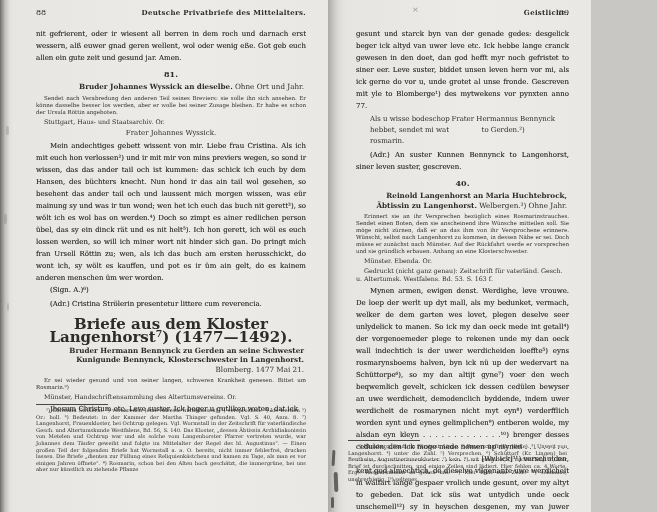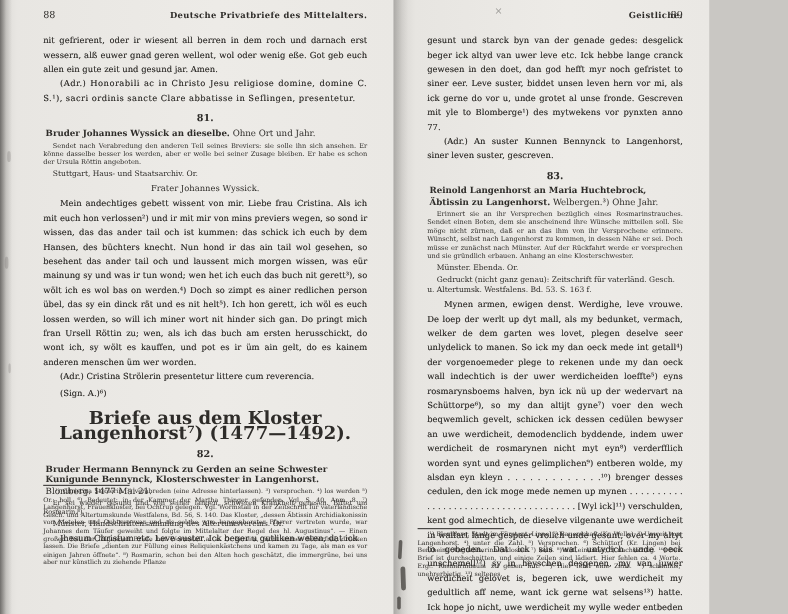"(Adr.) Honorabili ac in Christo" p.body { html: <p>(Adr.) Honorabili ac in Christo Jesu religiose domine, domine C. S.¹), sacri ordinis sancte Clare abbatisse in Seflingen, presentetur.</p> -> none }
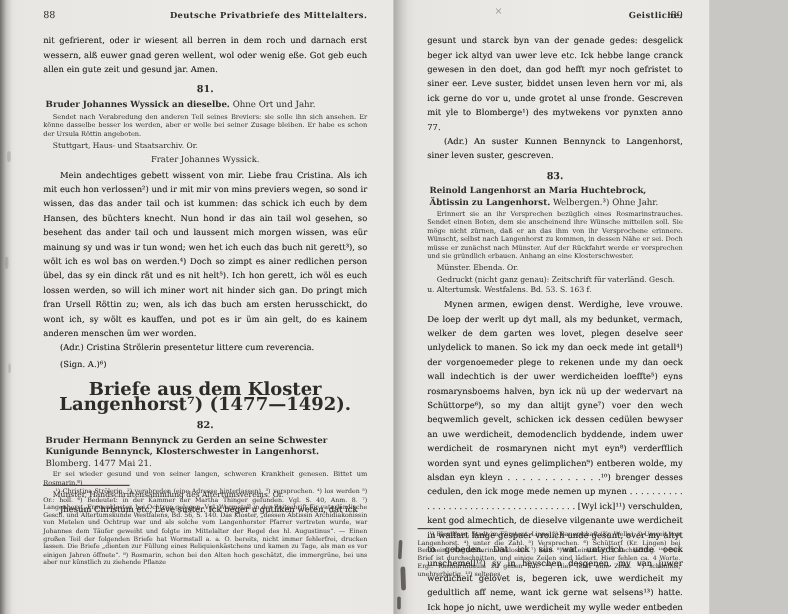"Bruder Johannes Wyssick an dieselbe." .letter-heading { text-align: left -> right }
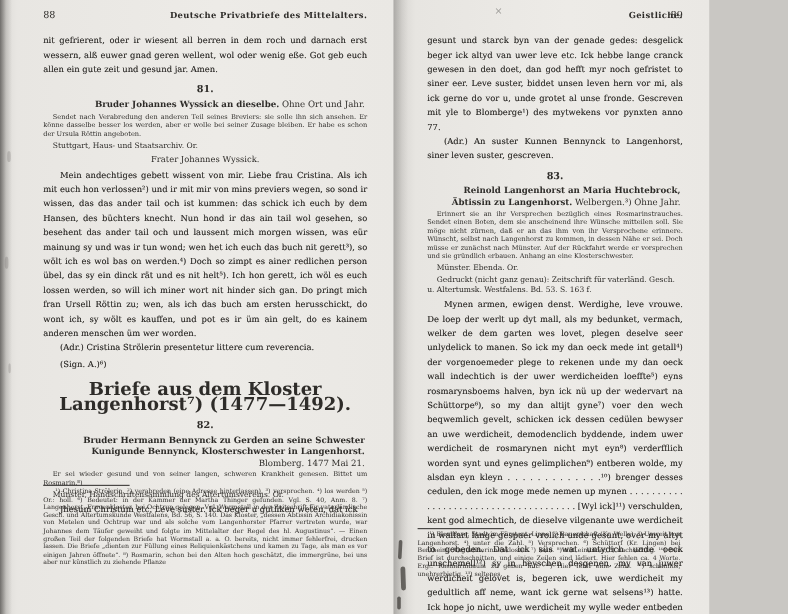"Als u wisse bodeschop" div.closing { html: none -> <div> <div>Als u wisse bodeschop hebbet, sendet mi wat rosmarin.</div> <div>Frater Hermannus Bennynck to Gerden.²)</div> </div> }
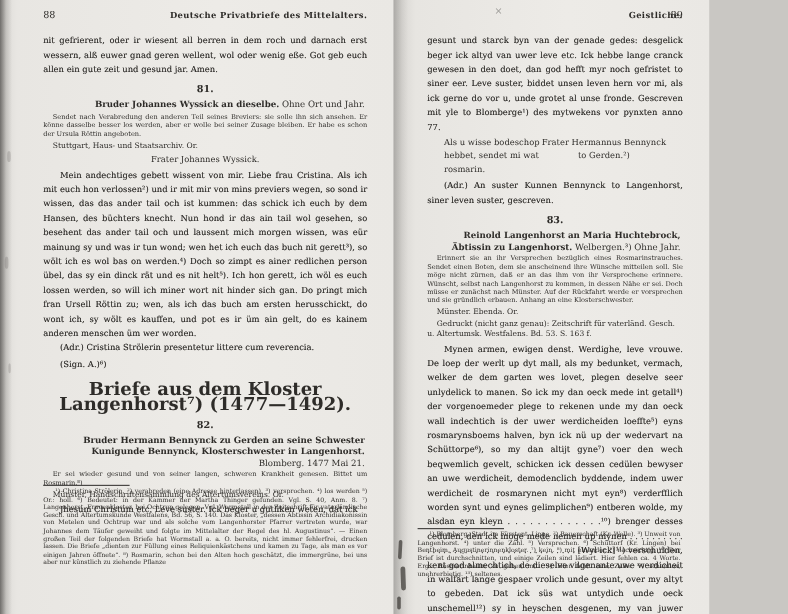"83." div.letter-number { text: 83 -> 40 }
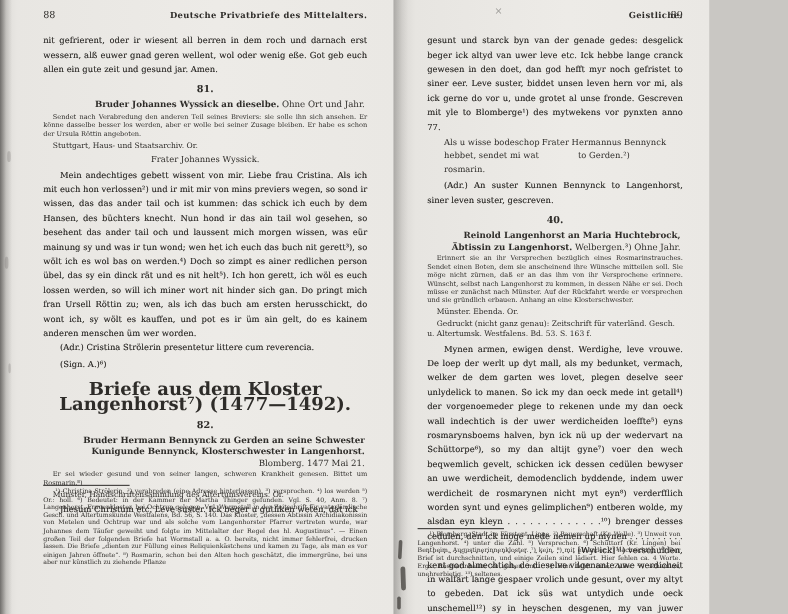"(Adr.) Cristina Strölerin presentetur" p.body { order: before "(Sign. A.)⁶)" -> after "(Sign. A.)⁶)" }
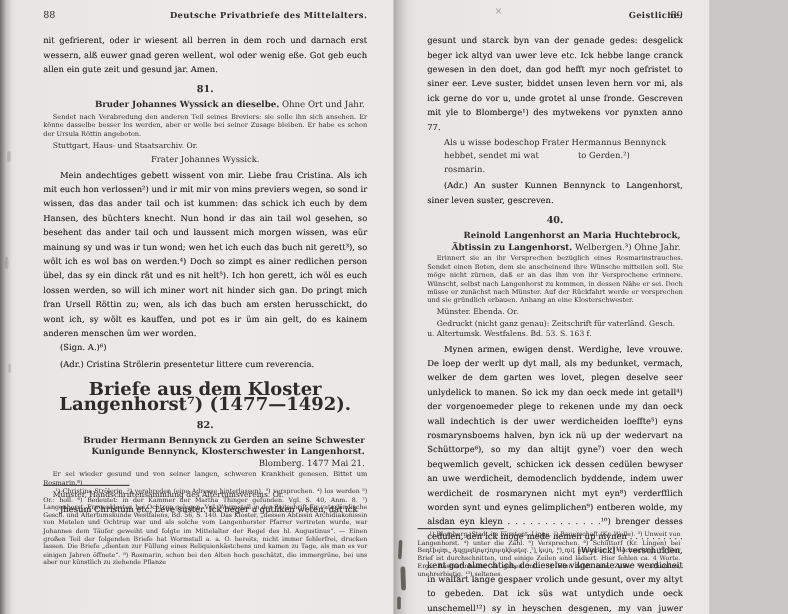"82." div.letter-number { html: <div>82.</div> -> none }
